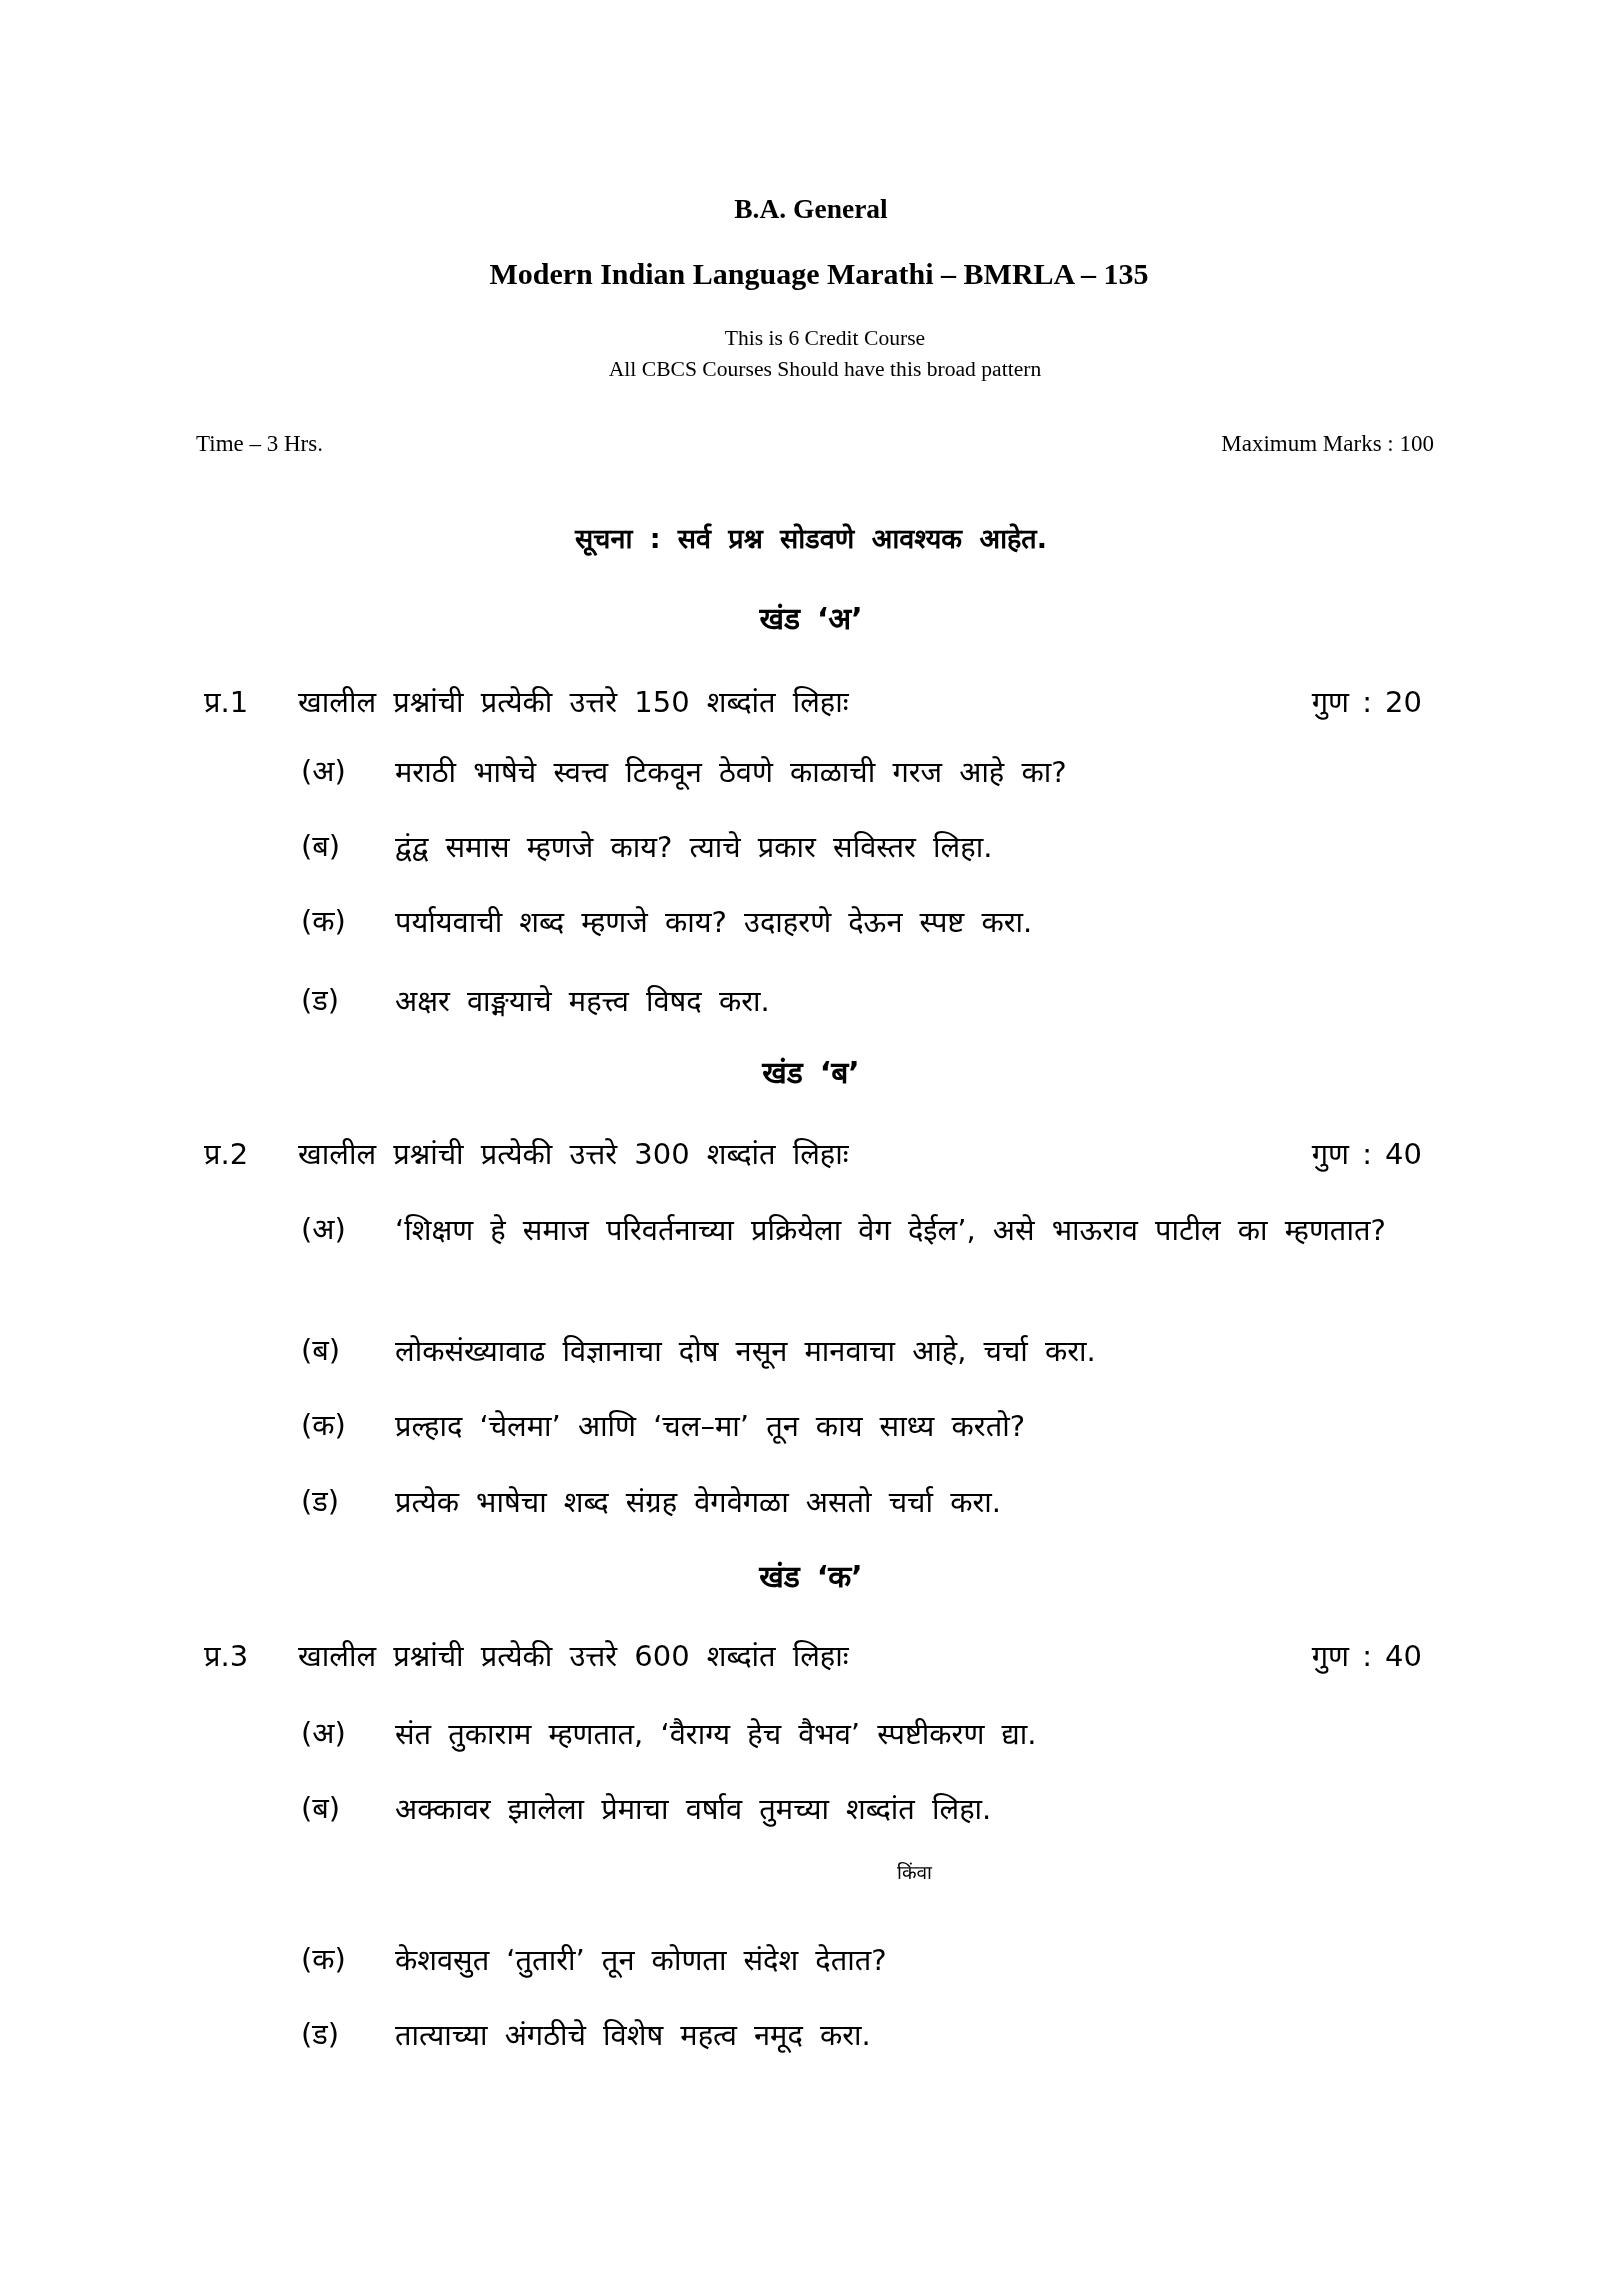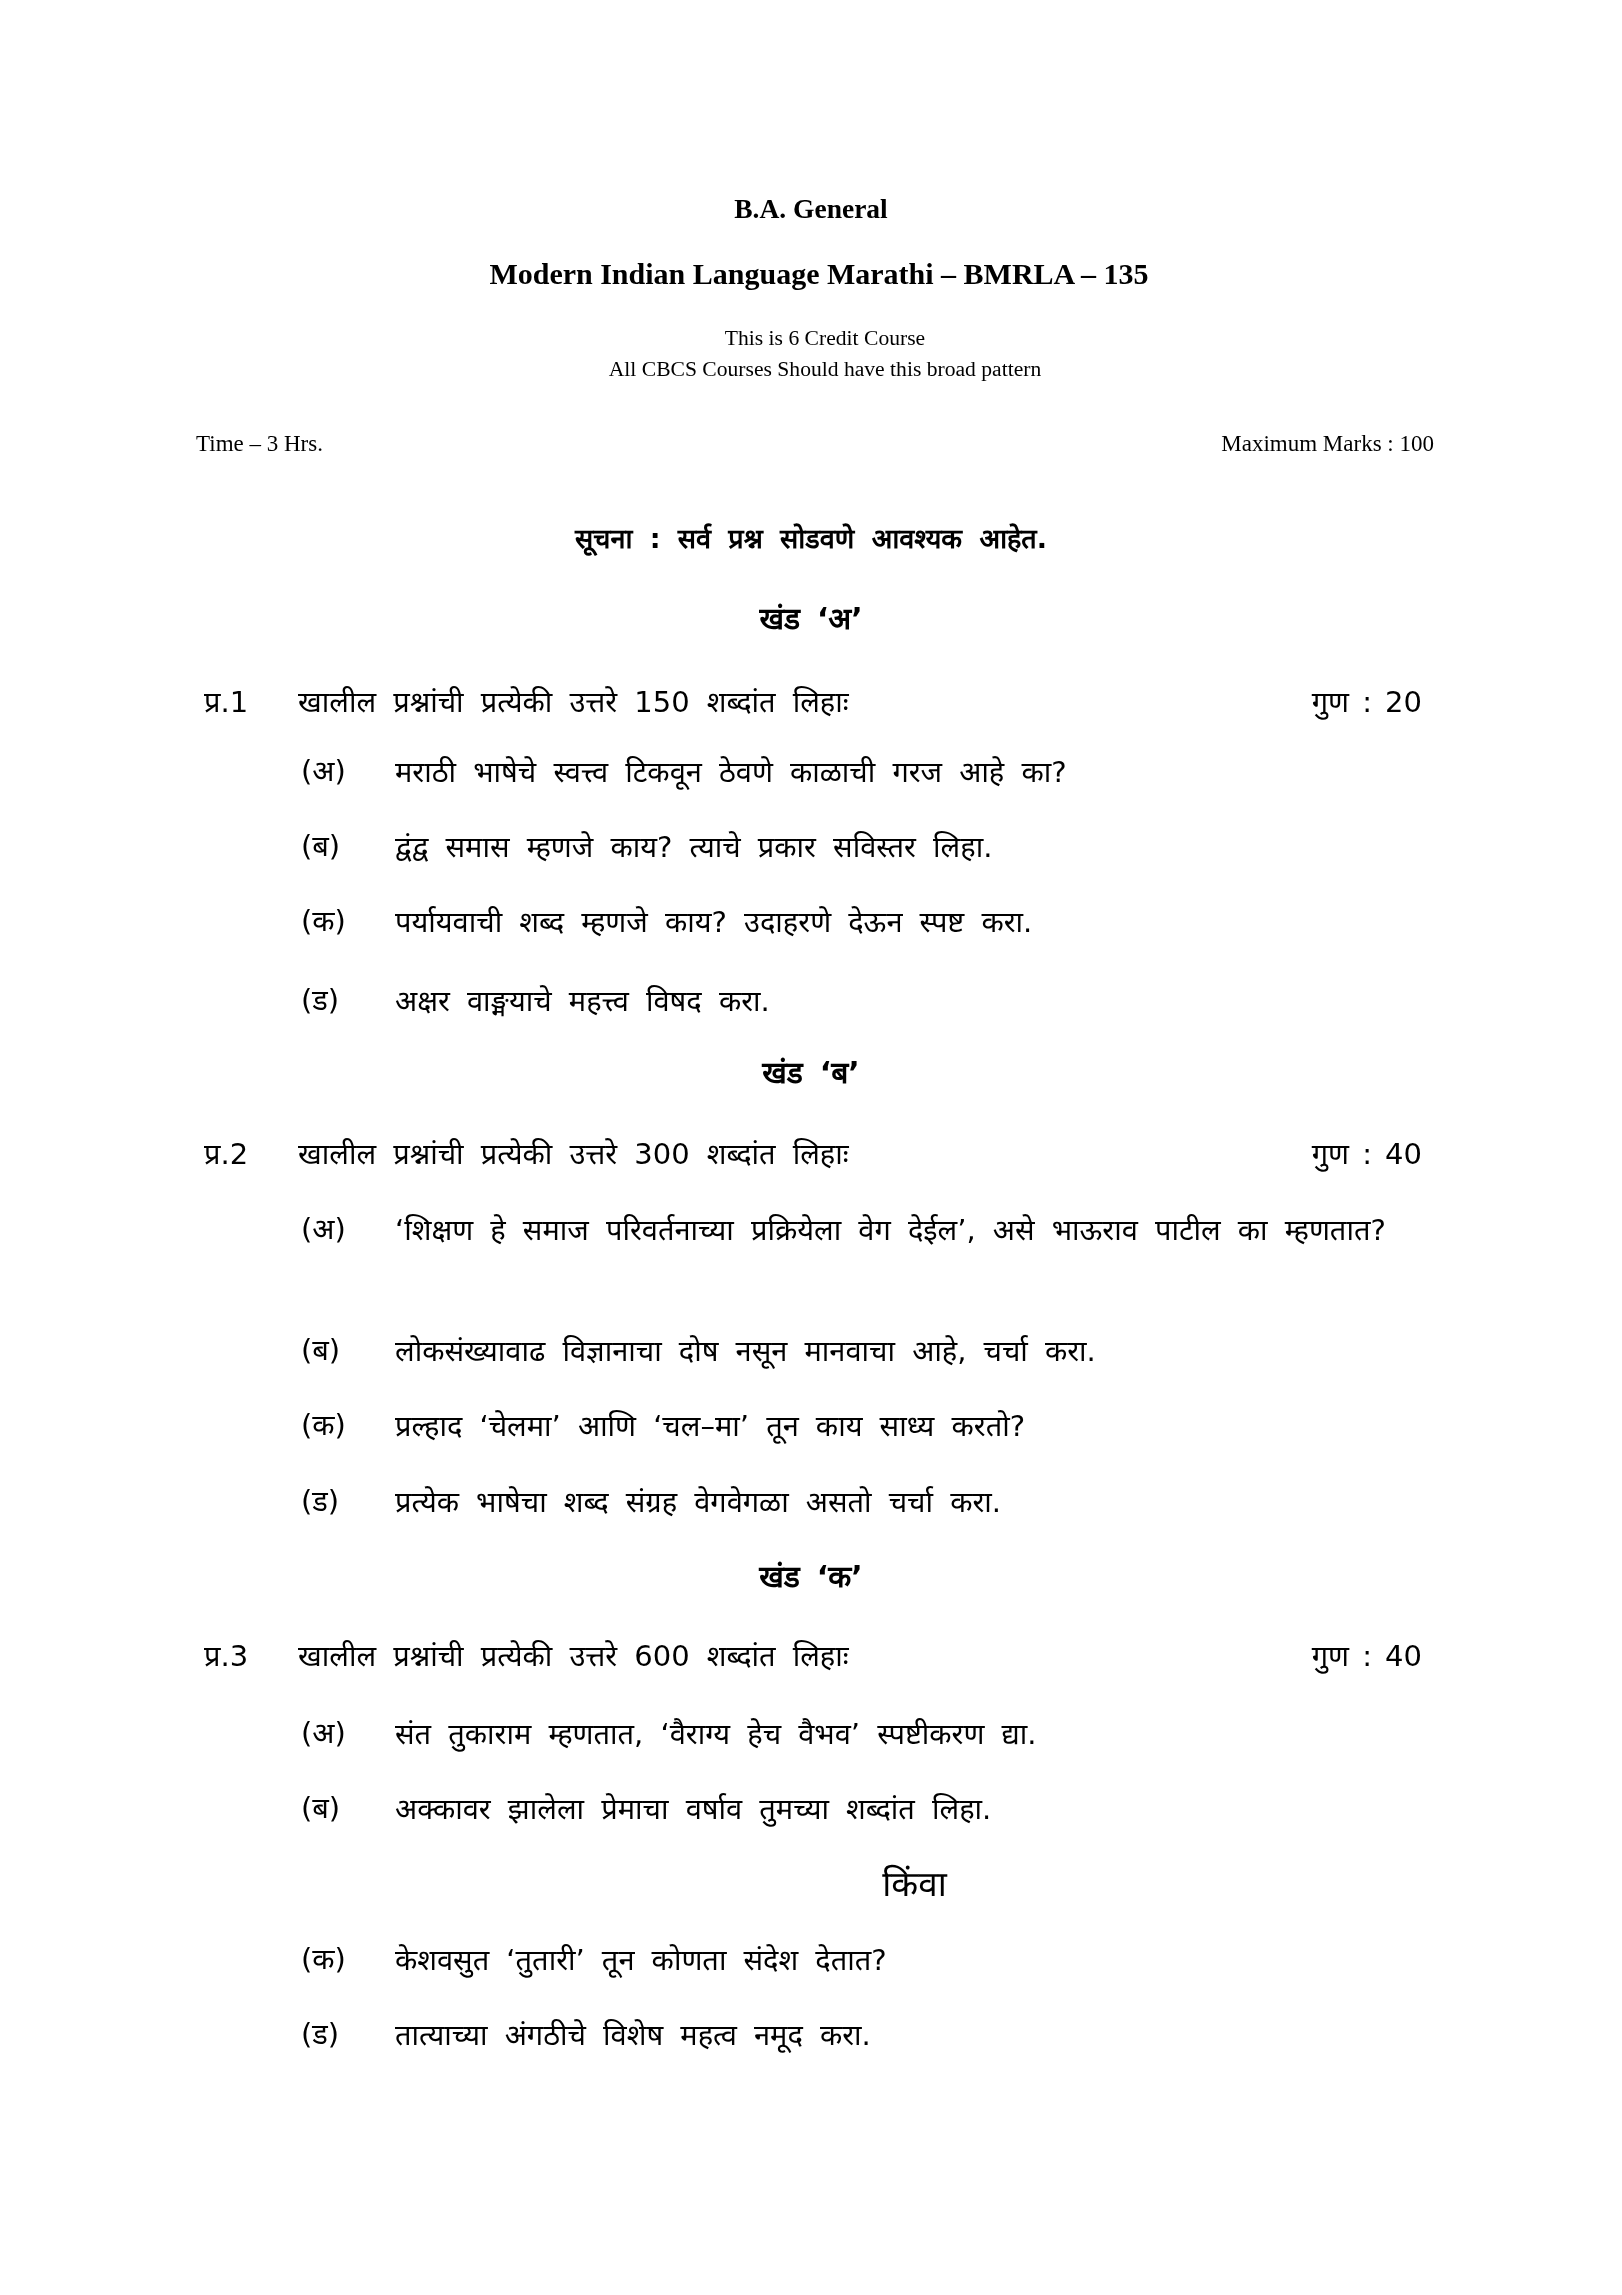"किंवा" .or-divider { font-size: 35px -> 19px }
